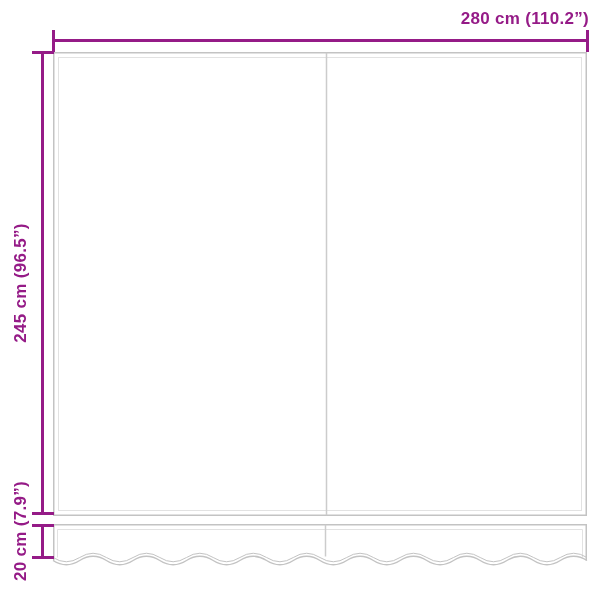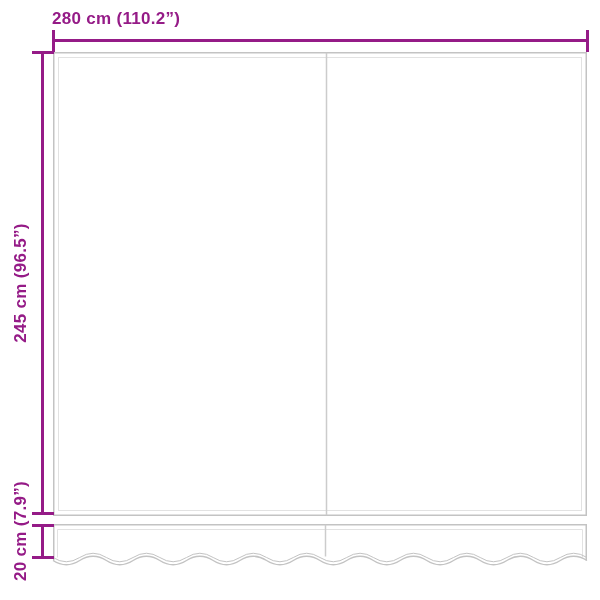"280 cm (110.2”)" .dim-label.horiz { text-align: left -> right }
